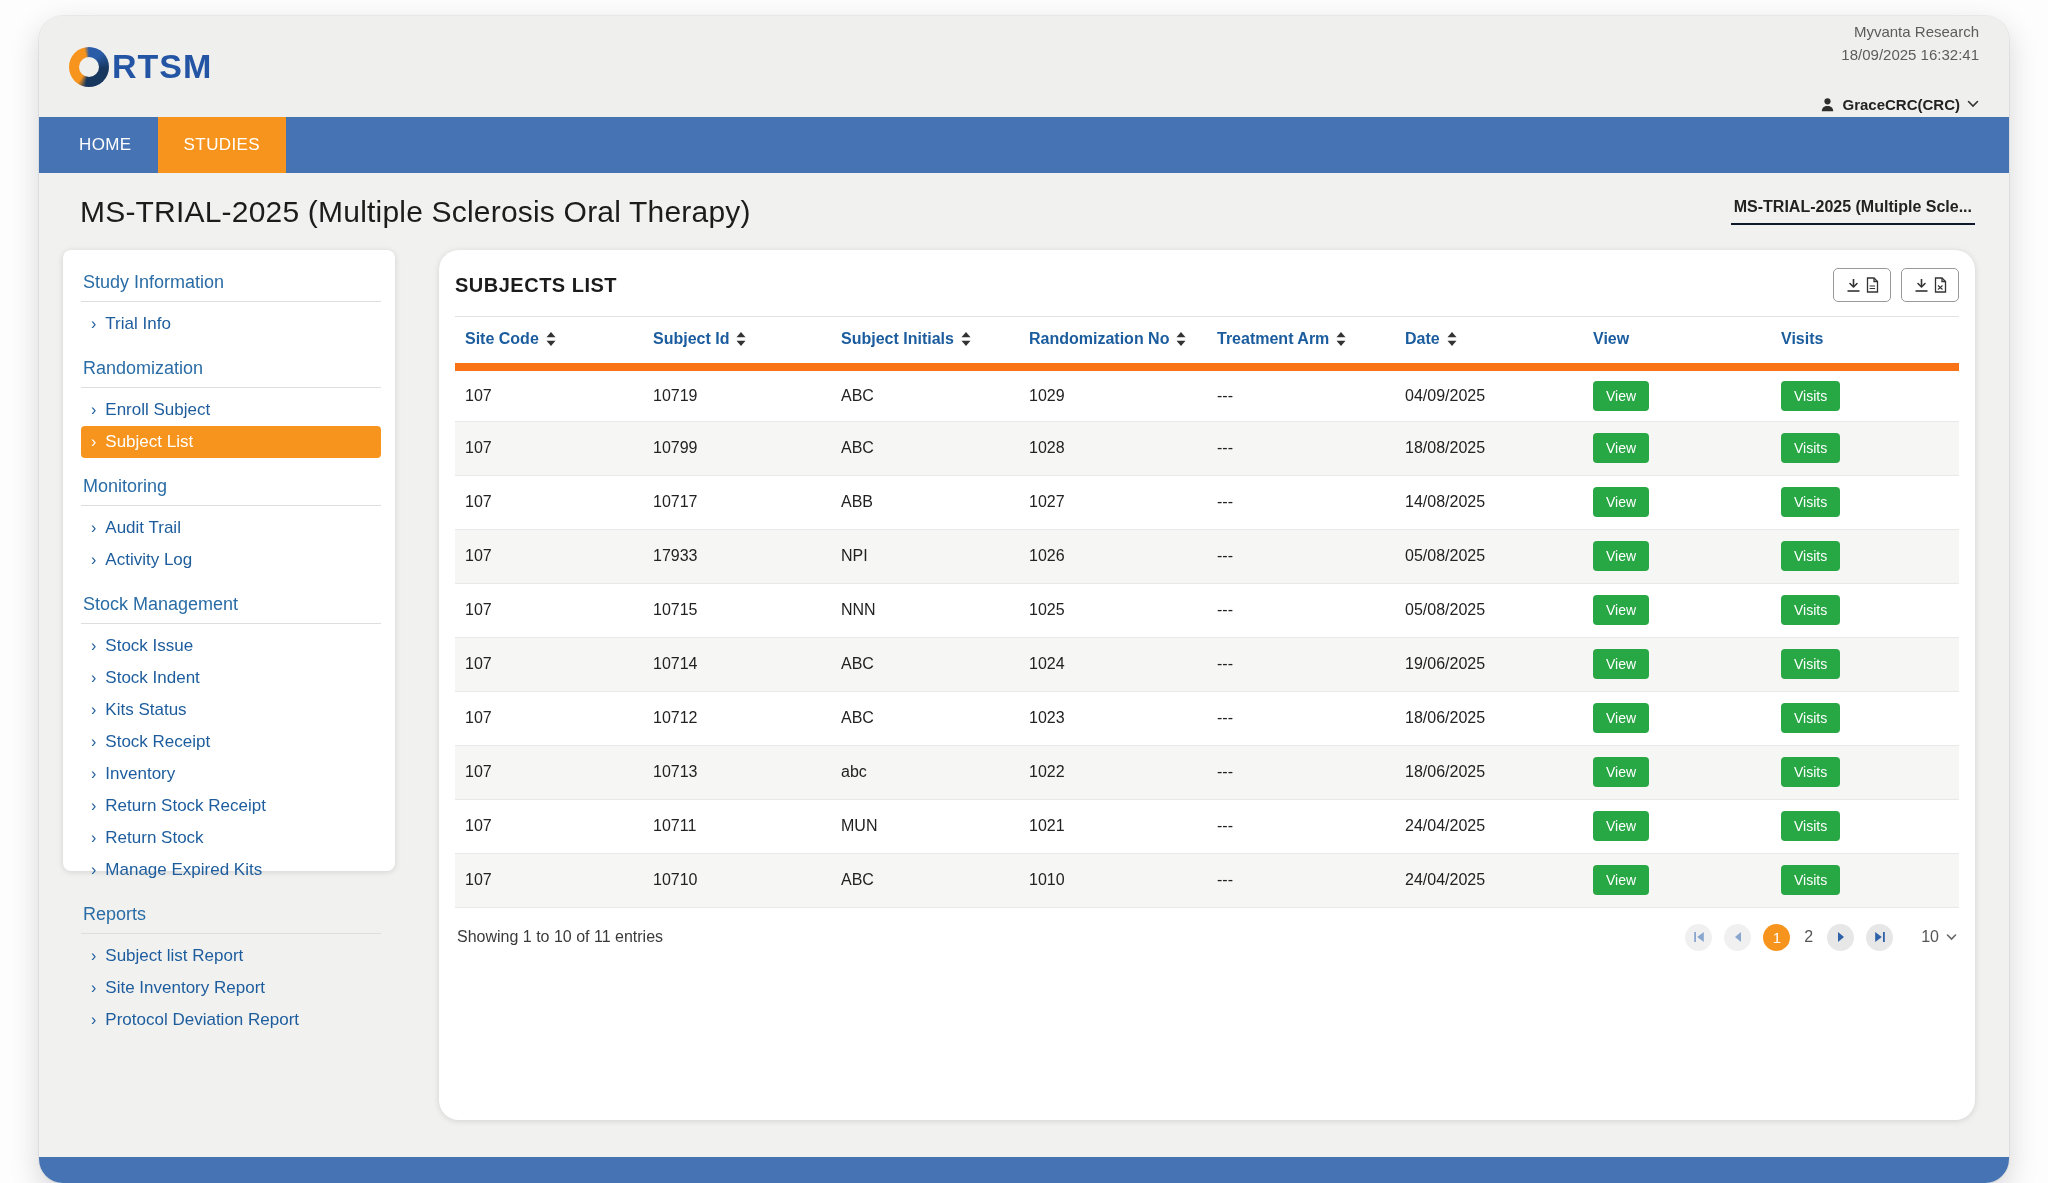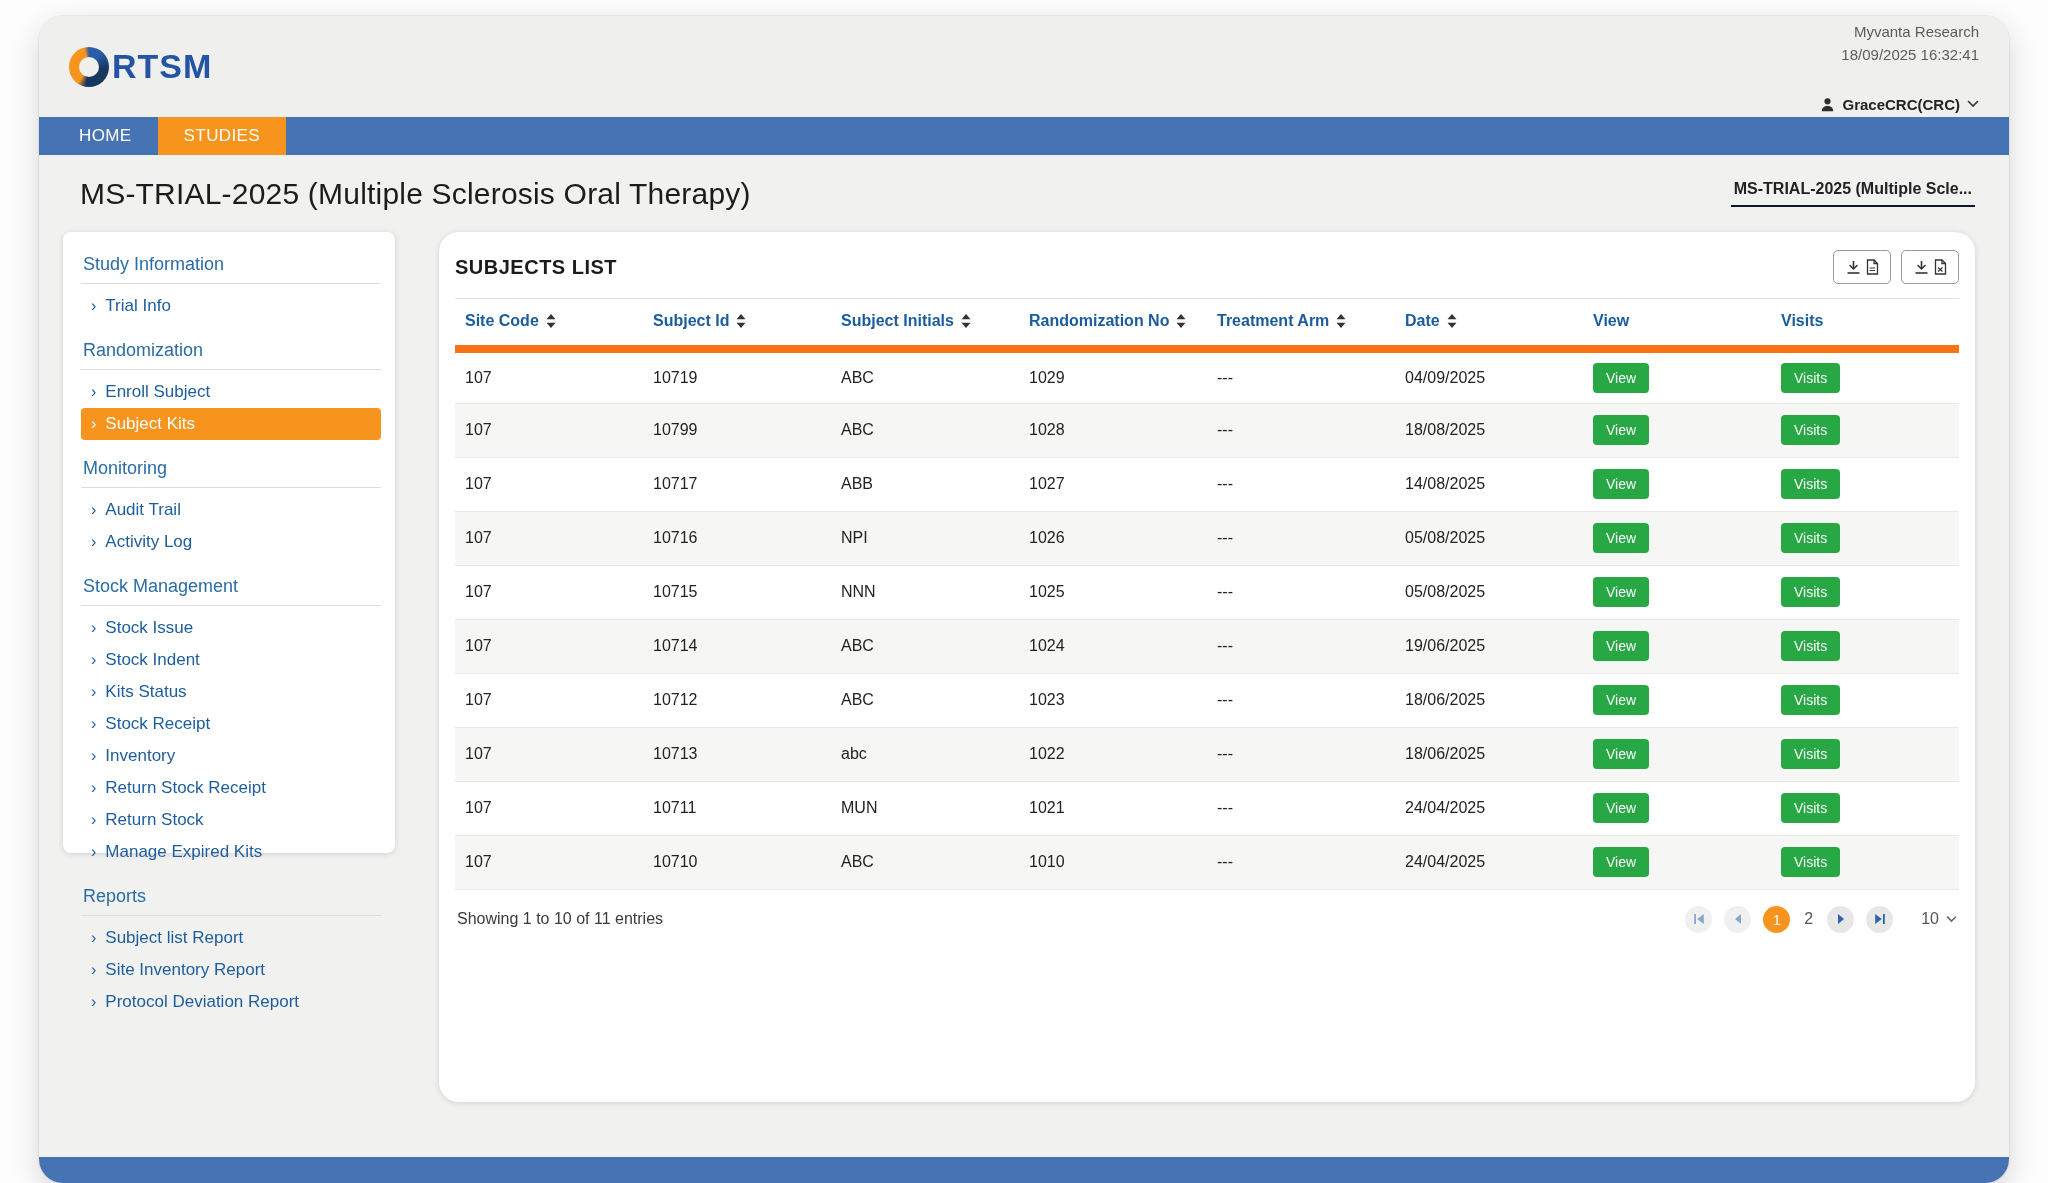"HOME" .nav { height: 38px -> 56px }
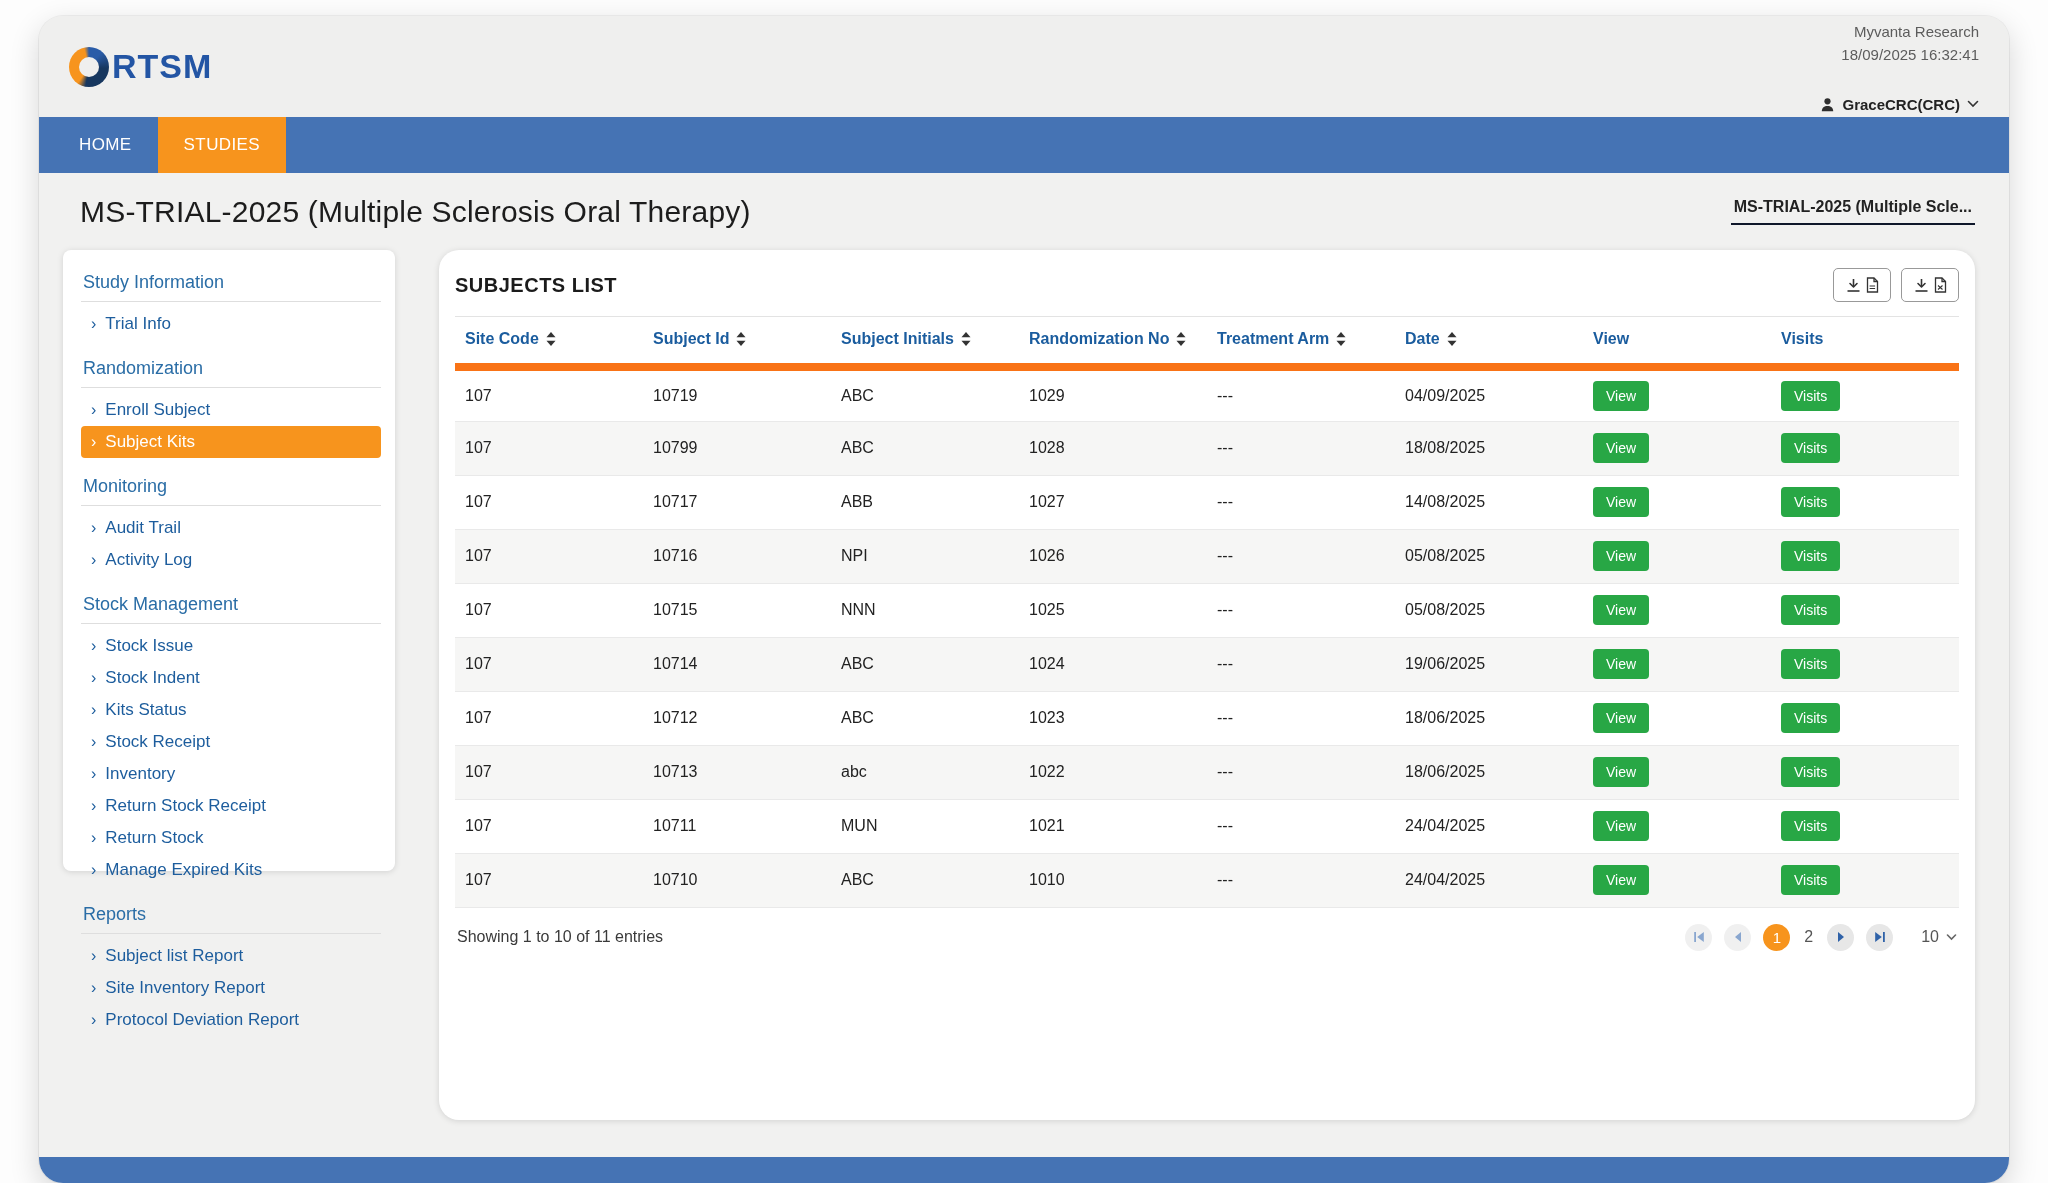"Subject Kits" span { text: Kits -> List }
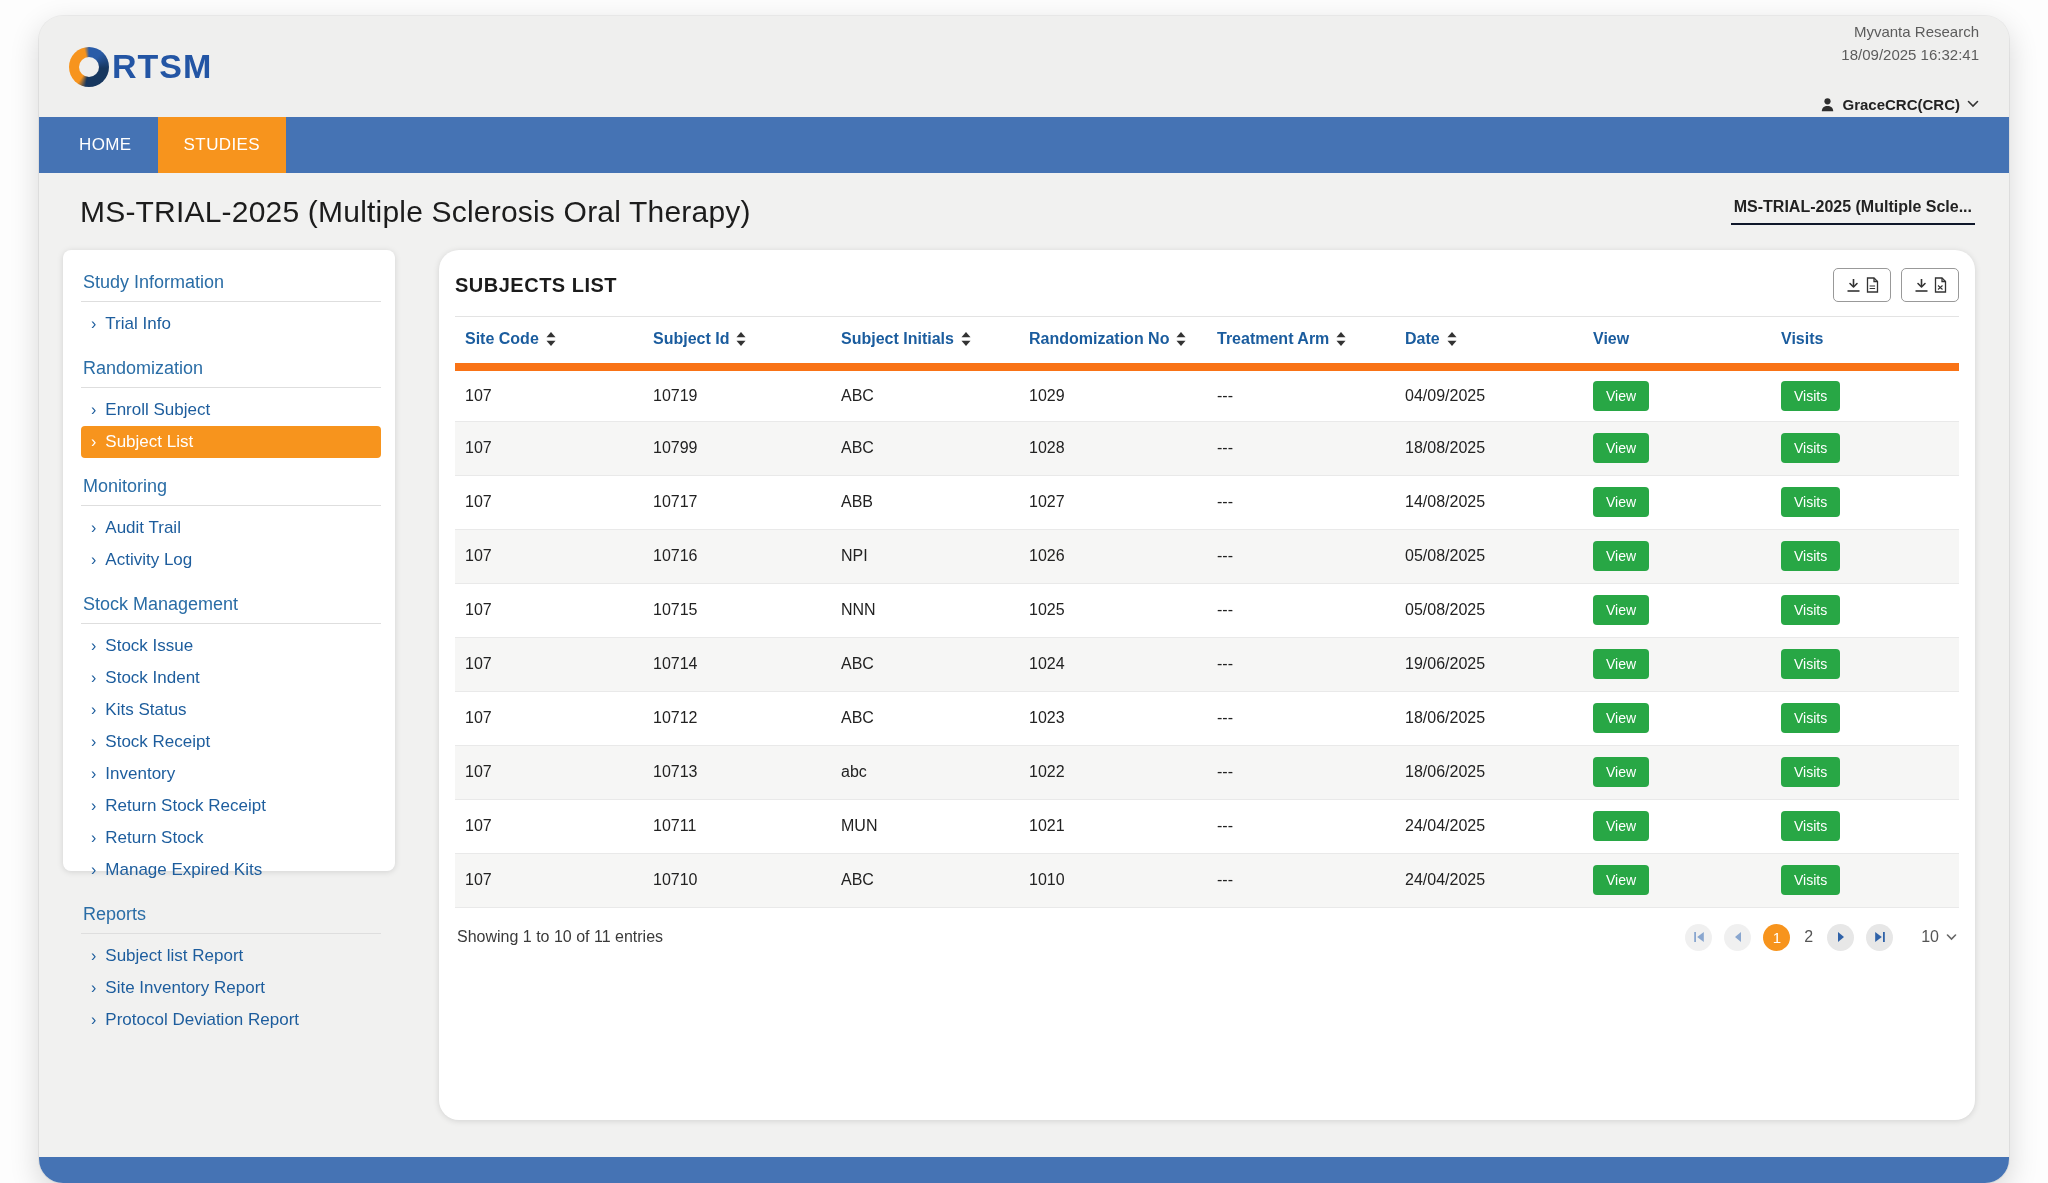"10716" td { text: 10716 -> 17933 }
